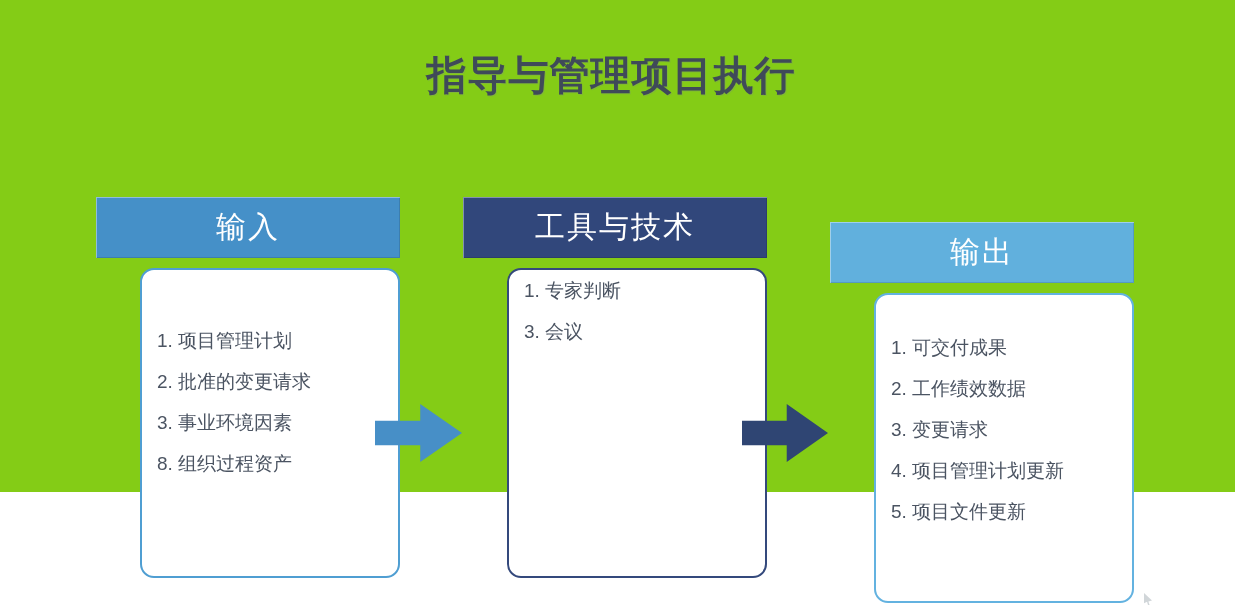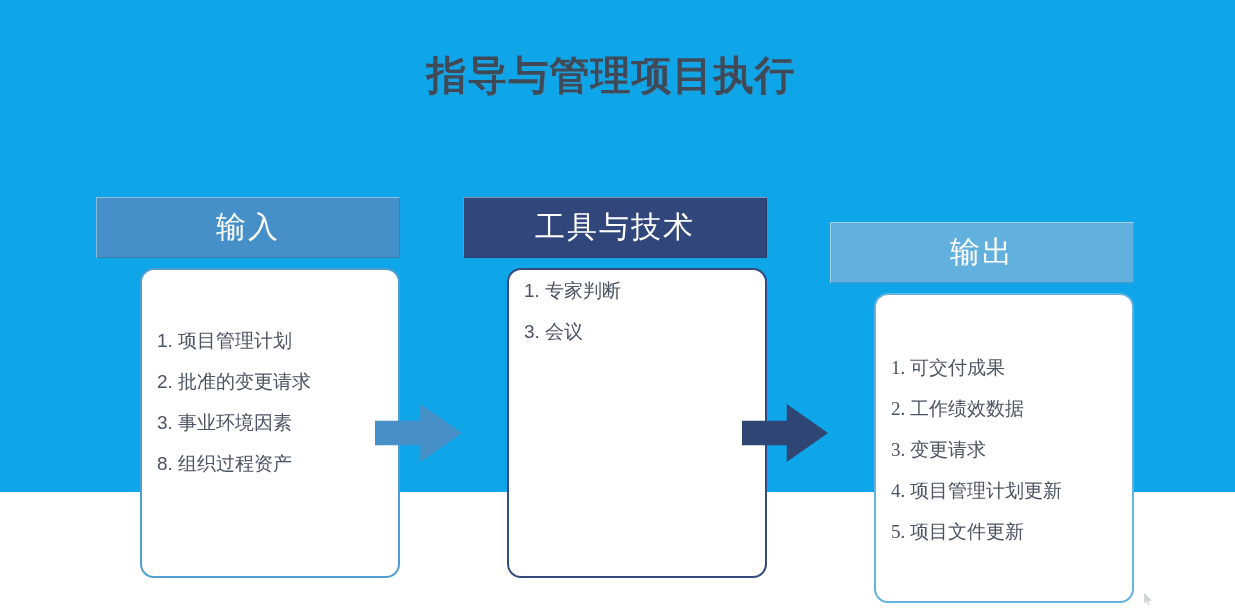"指导与管理项目执行" .canvas { background: #0ea5e9 -> #84cc16 }
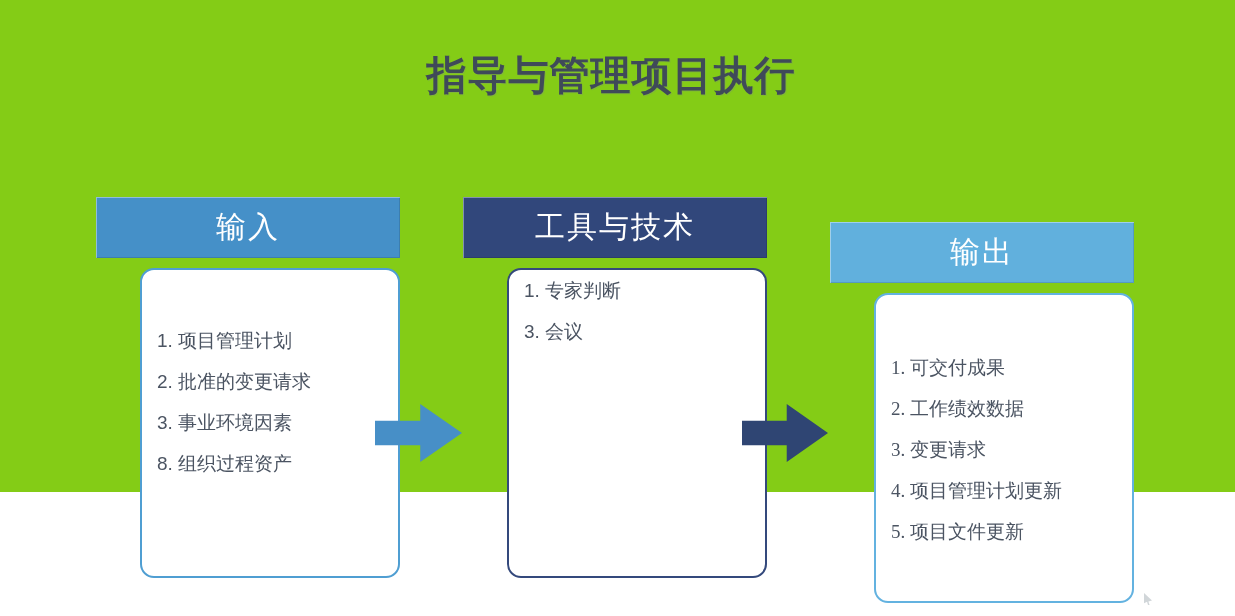"1. 可交付成果" .col-output .col-body { font-family: Liberation Serif, serif -> none; padding-top: 52px -> 32px }
